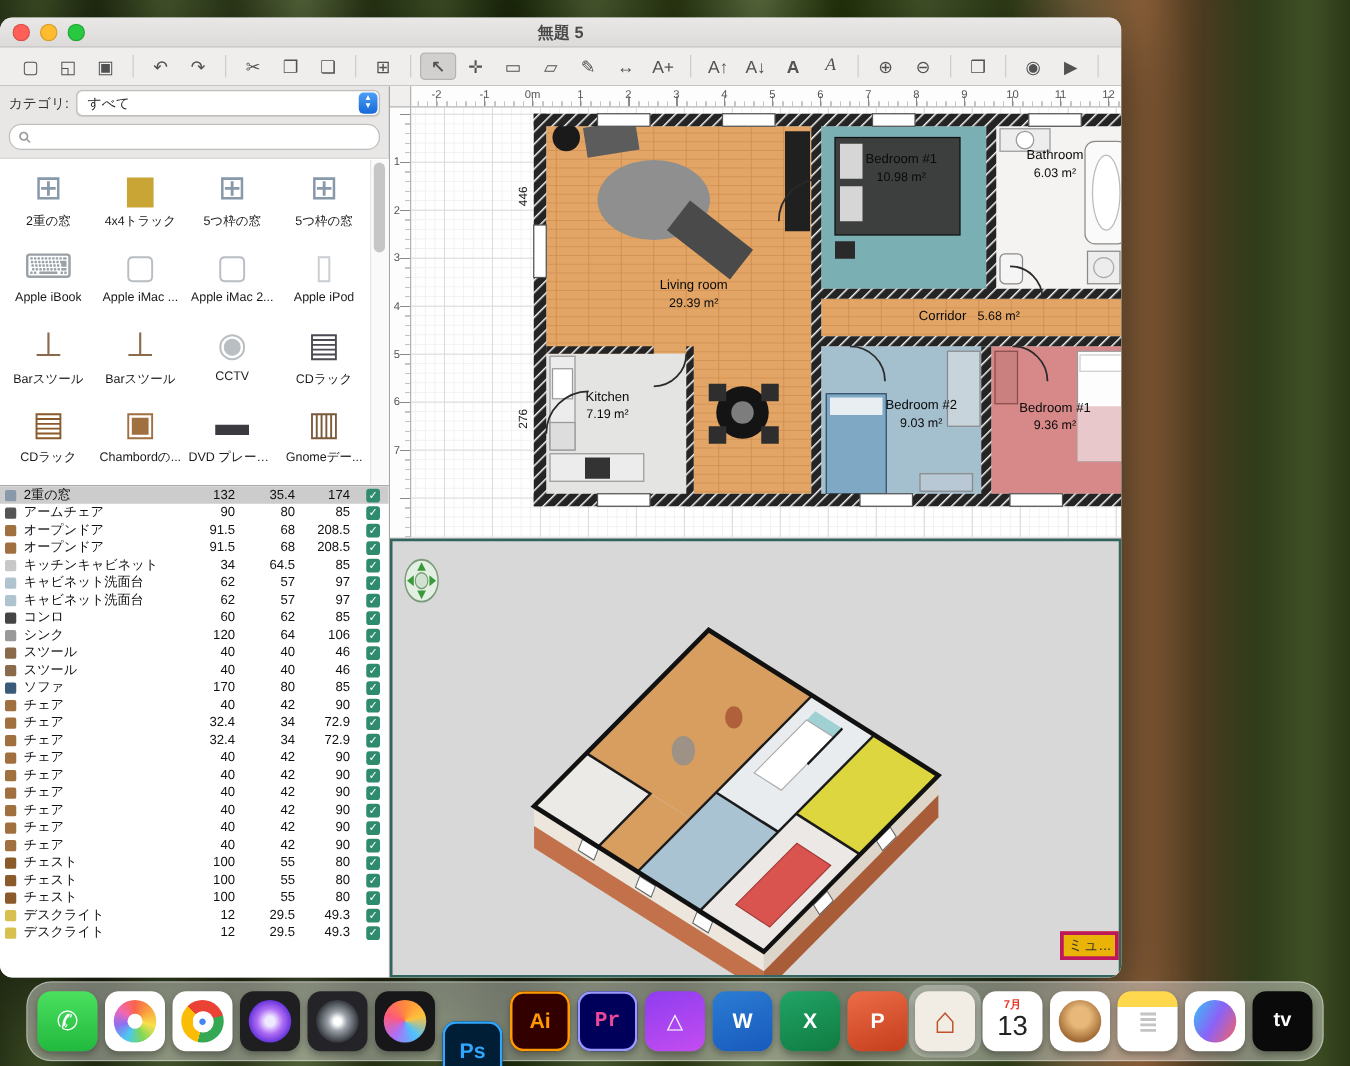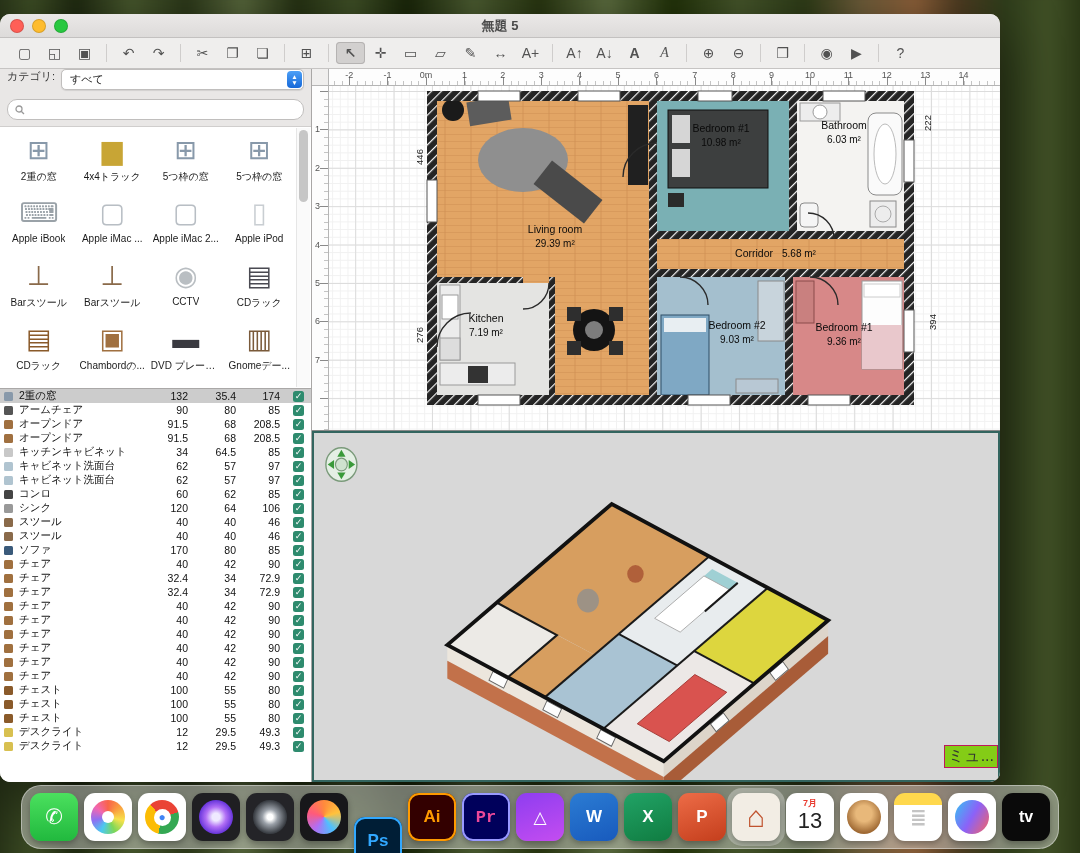"無題 5" .window { width: 1000px -> 897px }
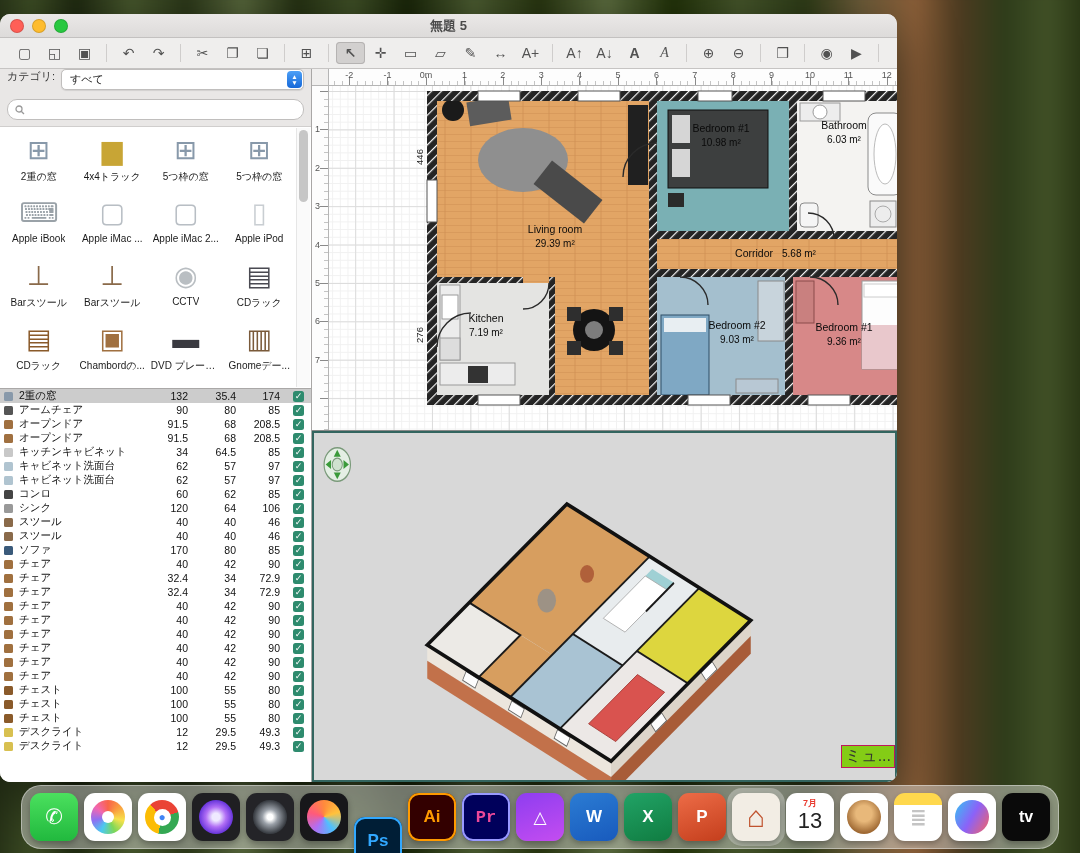"カテゴリ:" .cat-row { align-items: flex-start -> center }
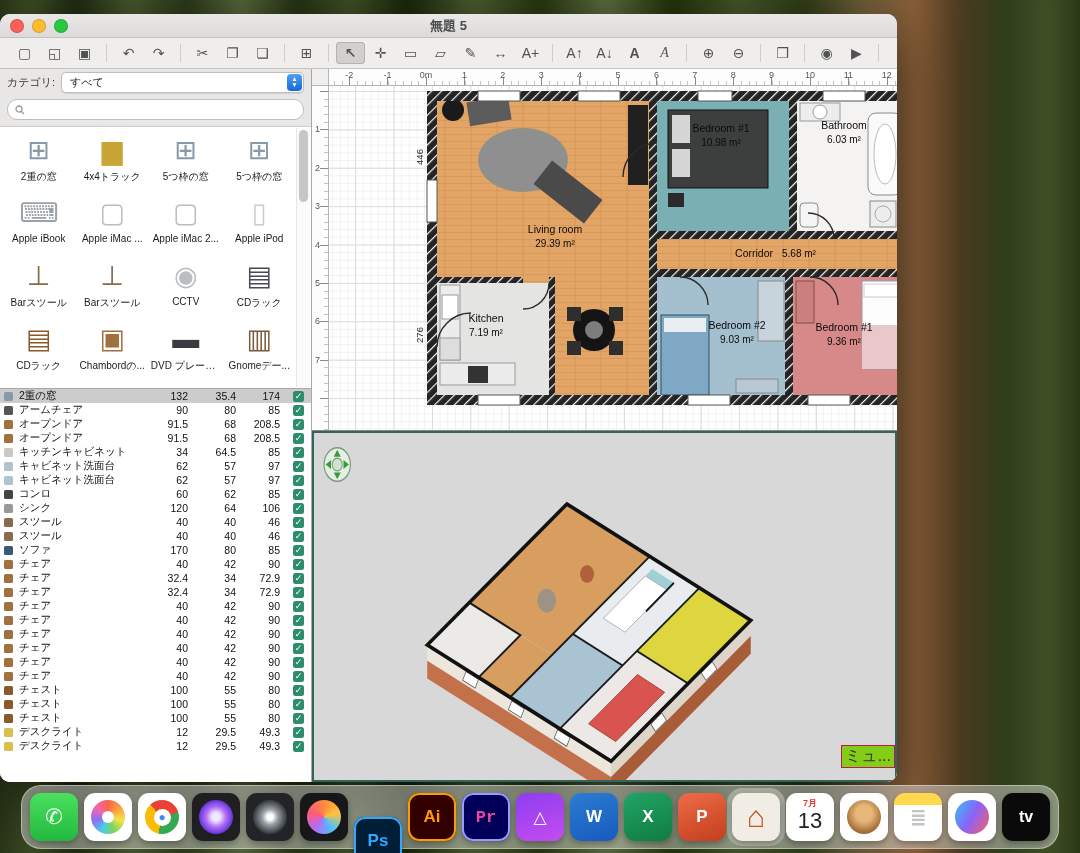"ミュ..." .tooltip3d { background: #84cc16 -> #eab308; border: 1px solid #be185d -> 3px solid #be185d; font-size: 16px -> 12px }
